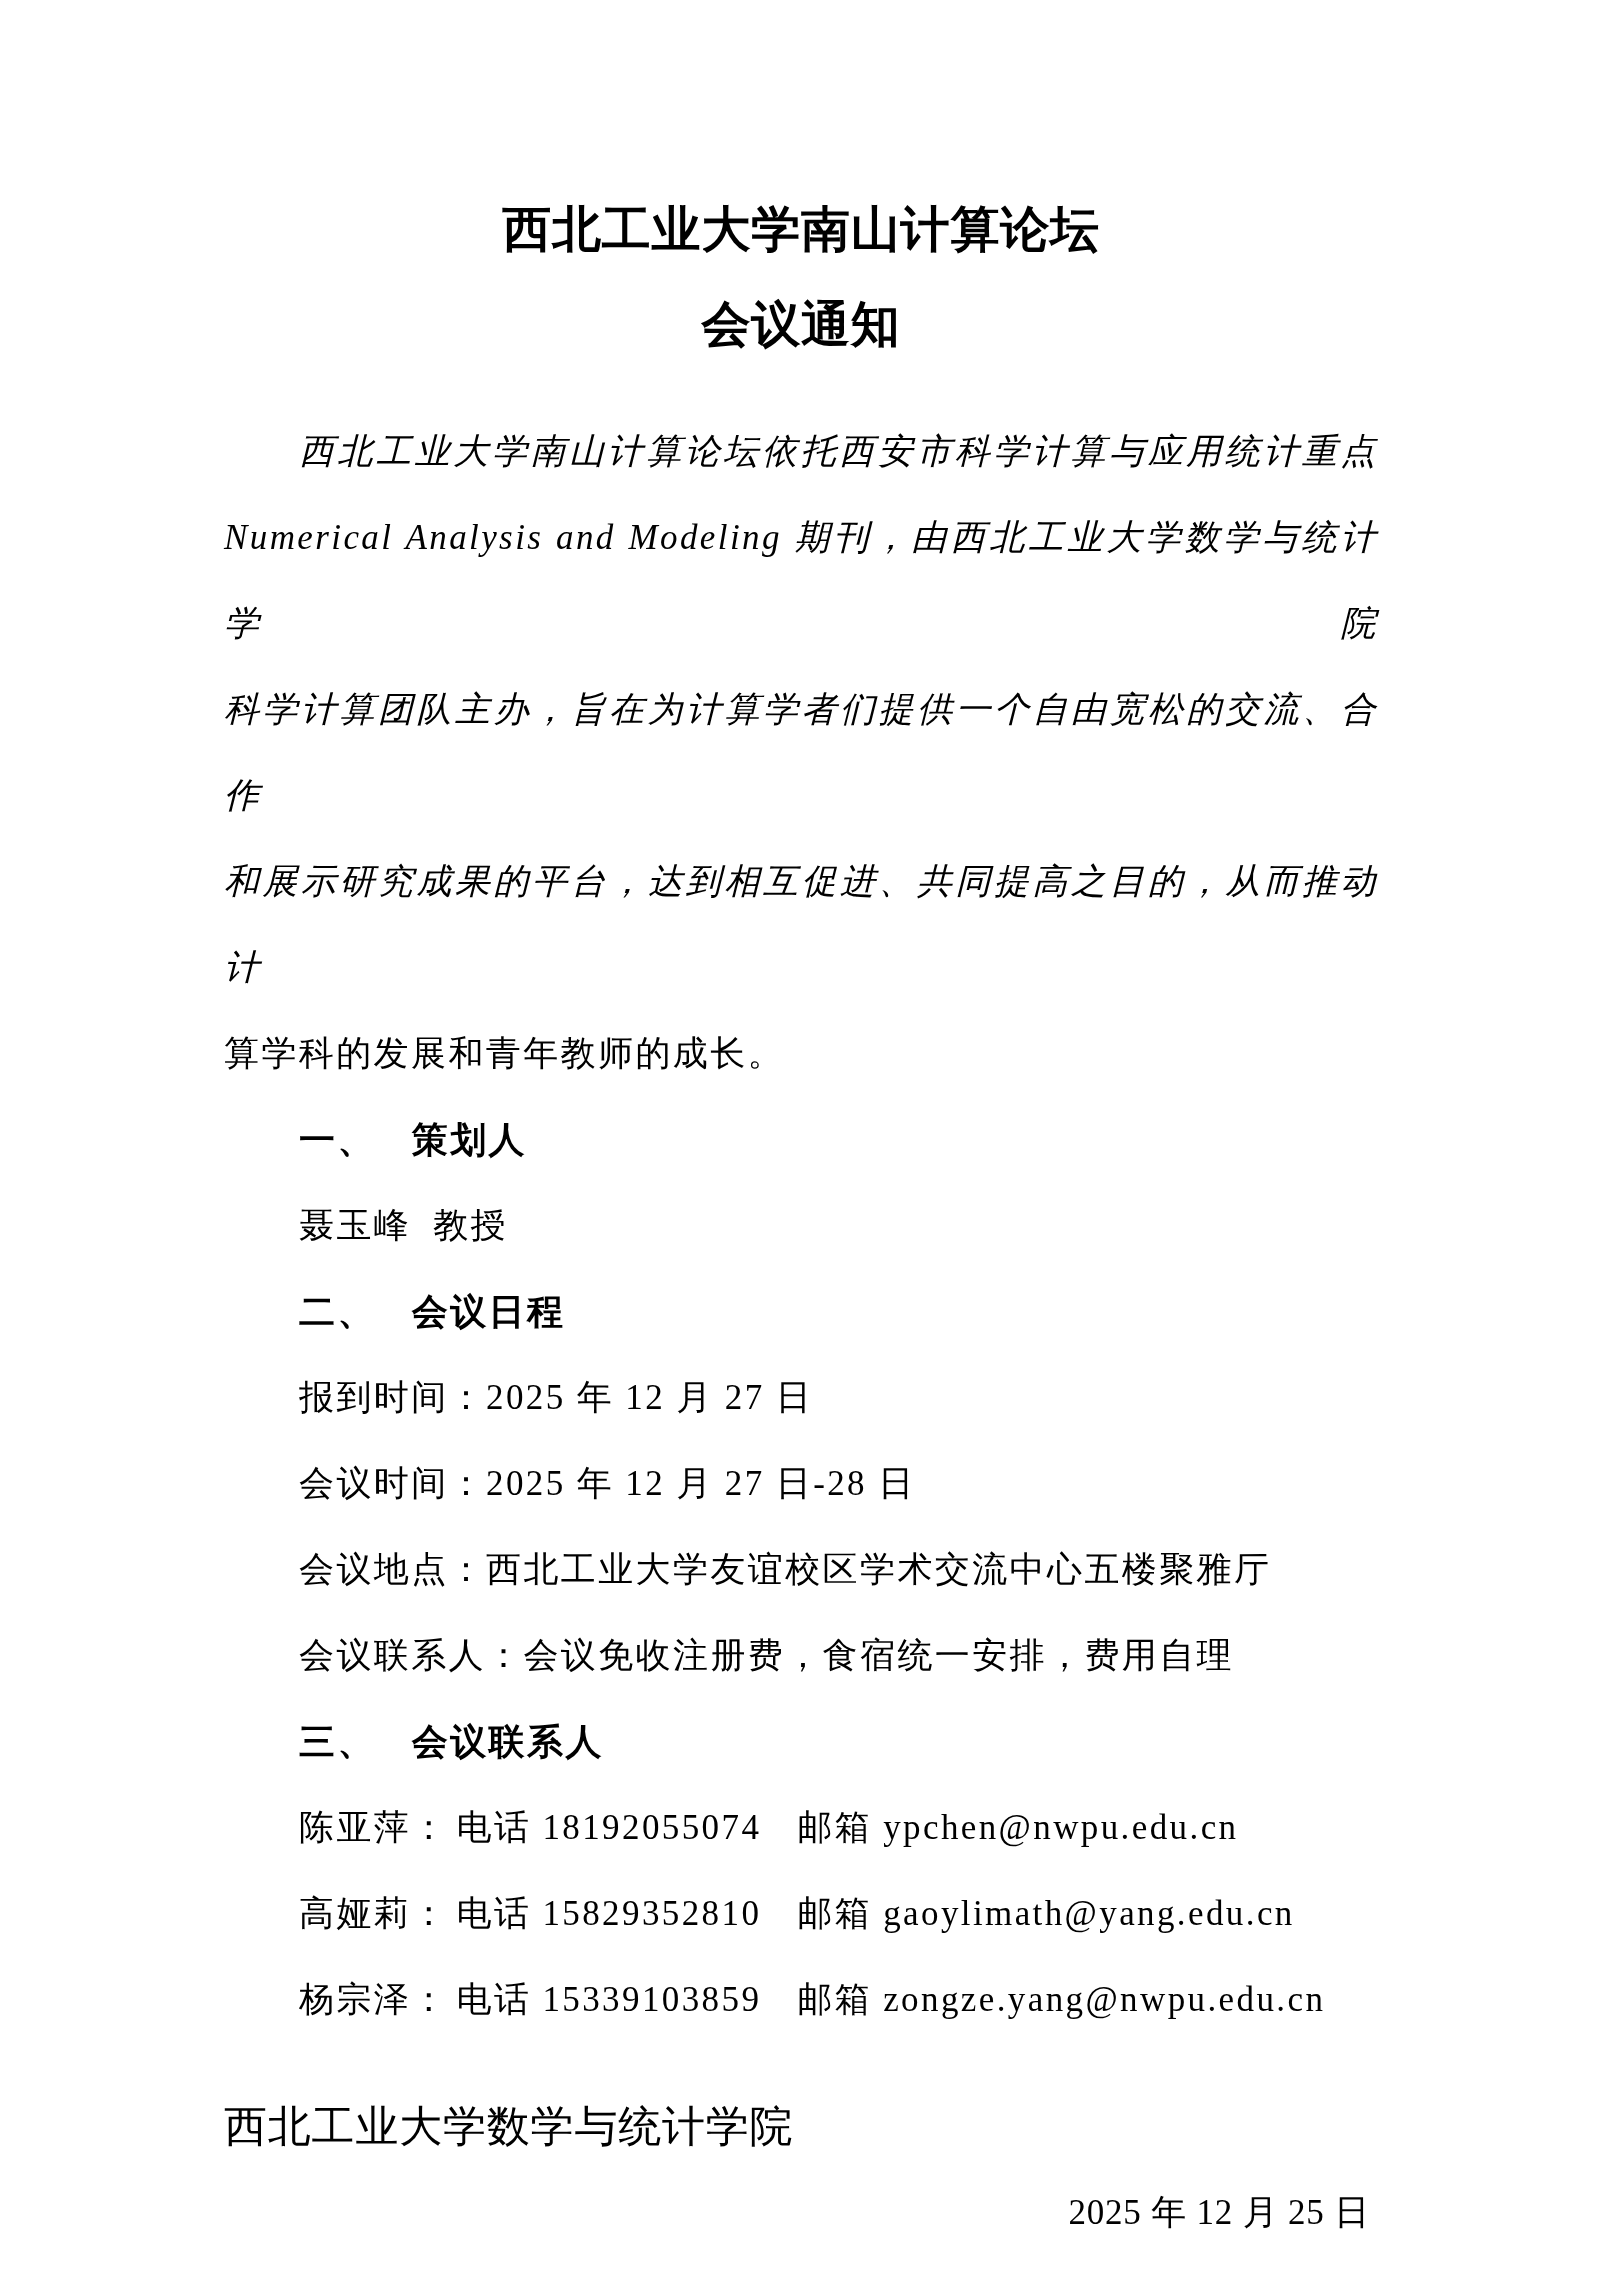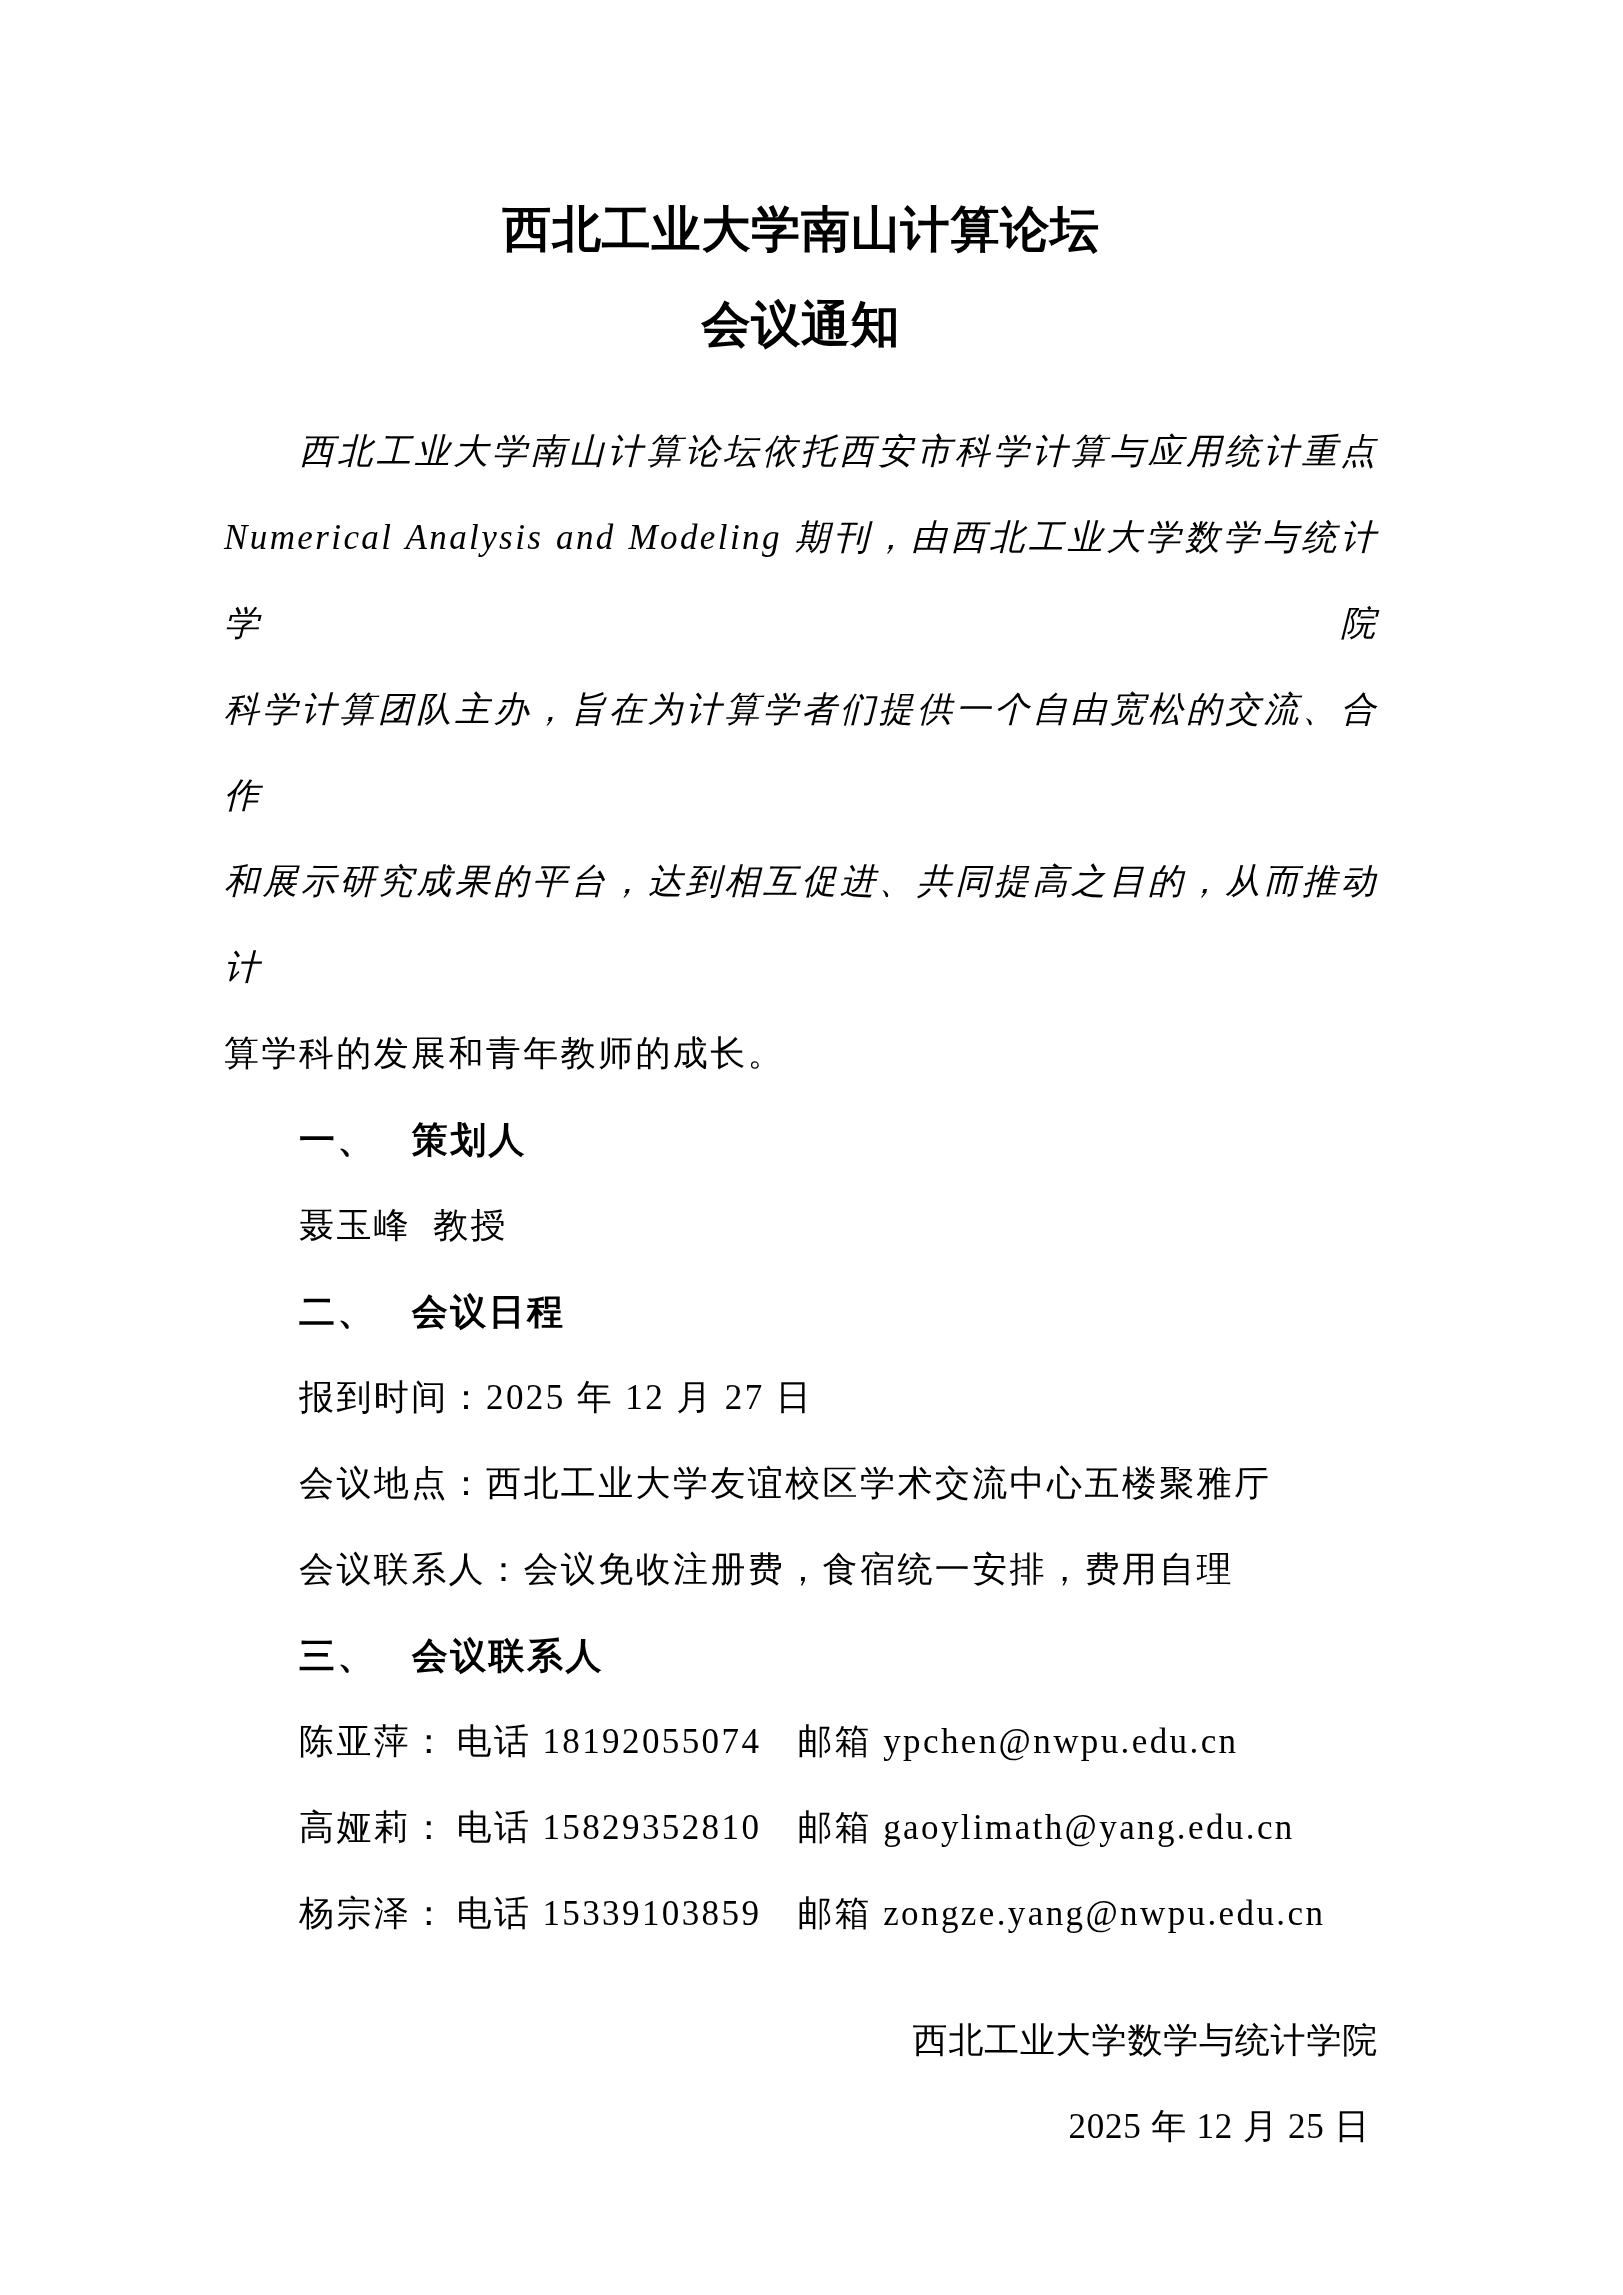"会议时间：2025 年 12 月 27" div.line { html: none -> <div> <span>会议时间：</span><span>2025 年 12 月 27 日-28 日</span> </div> }
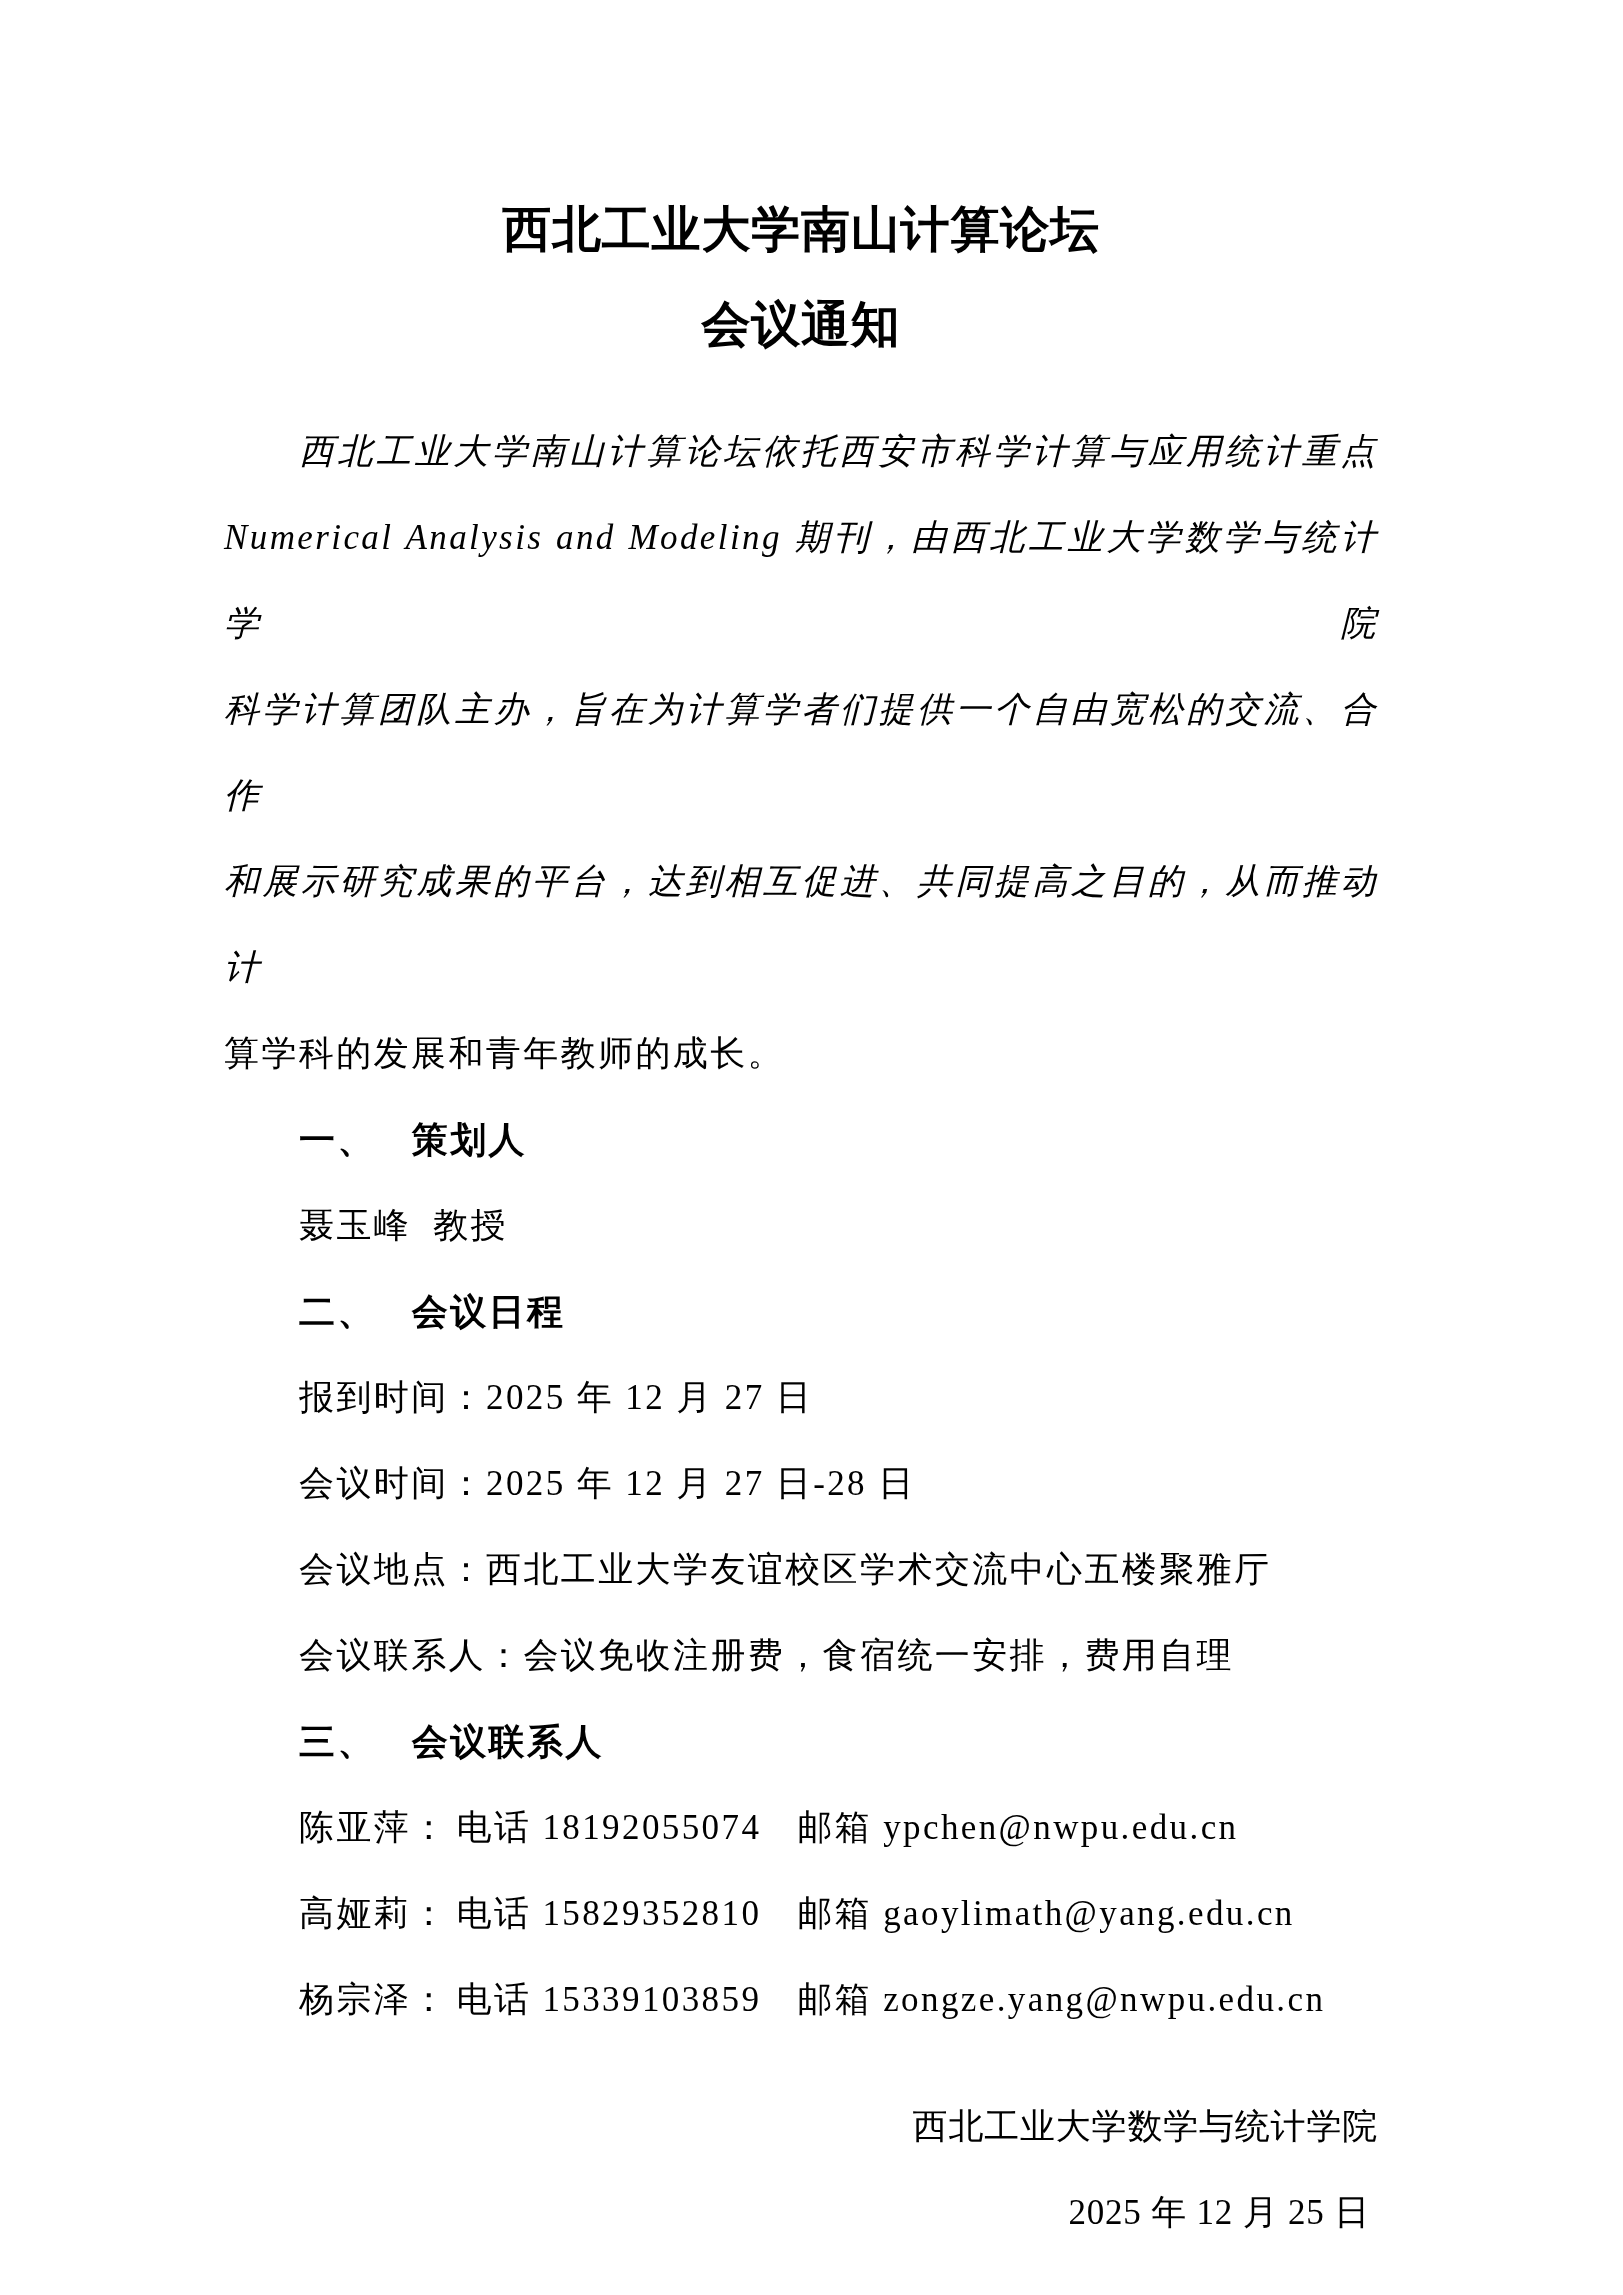"西北工业大学数学与统计学院" .footer-org { font-size: 35px -> 43px; text-align: right -> left }
